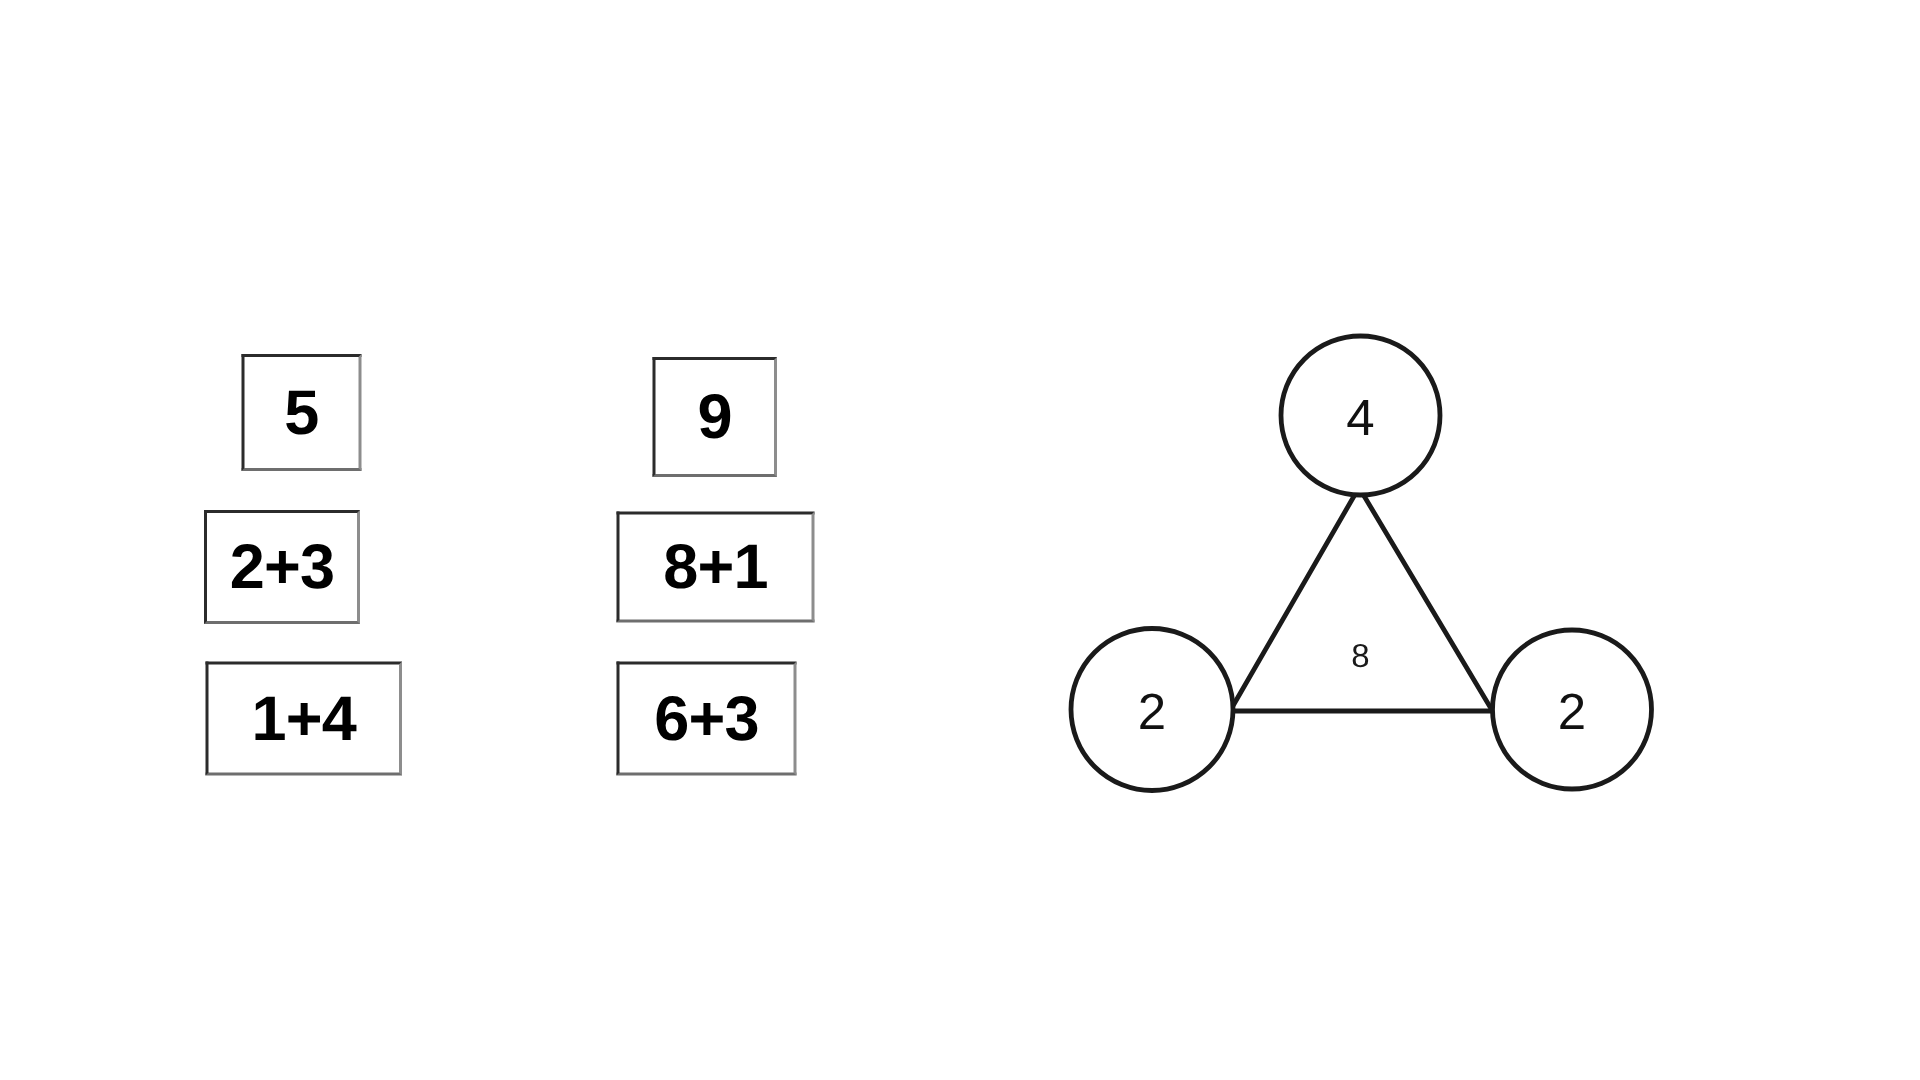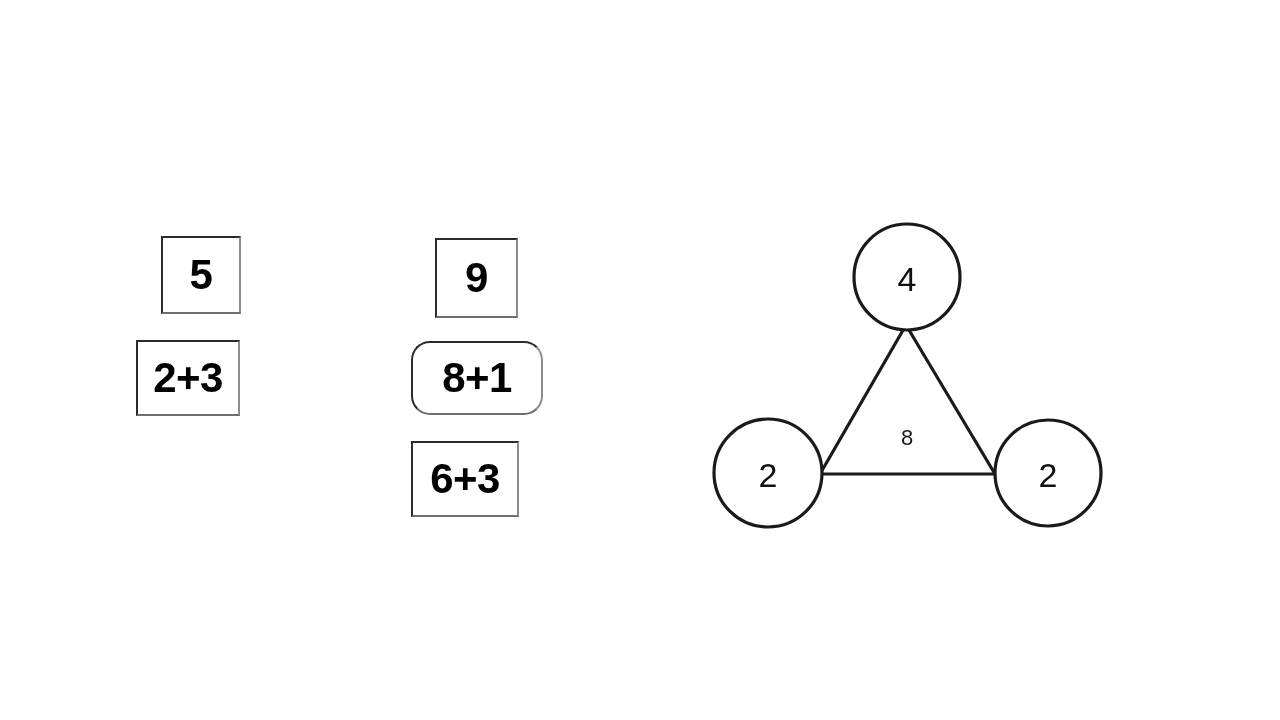"8+1" #card-mid-expr-1 { border-radius: 19px -> none }
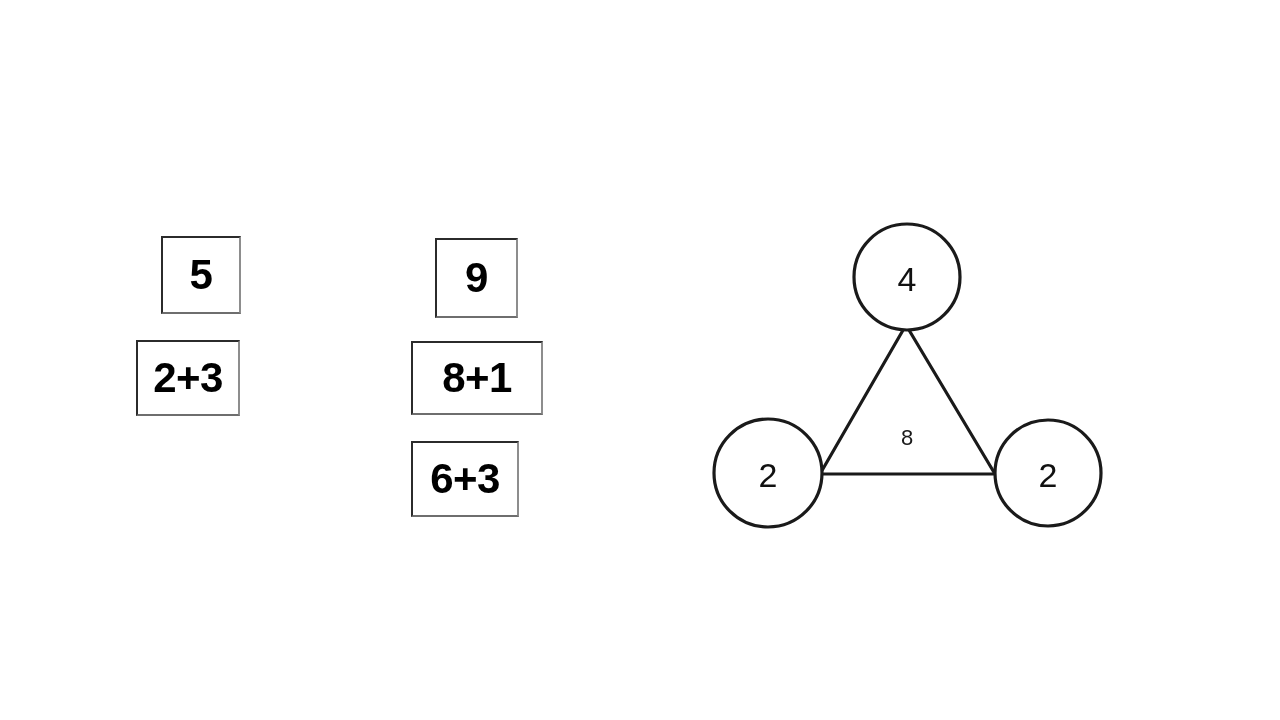"1+4" div.card { html: none -> <div>1+4</div> }
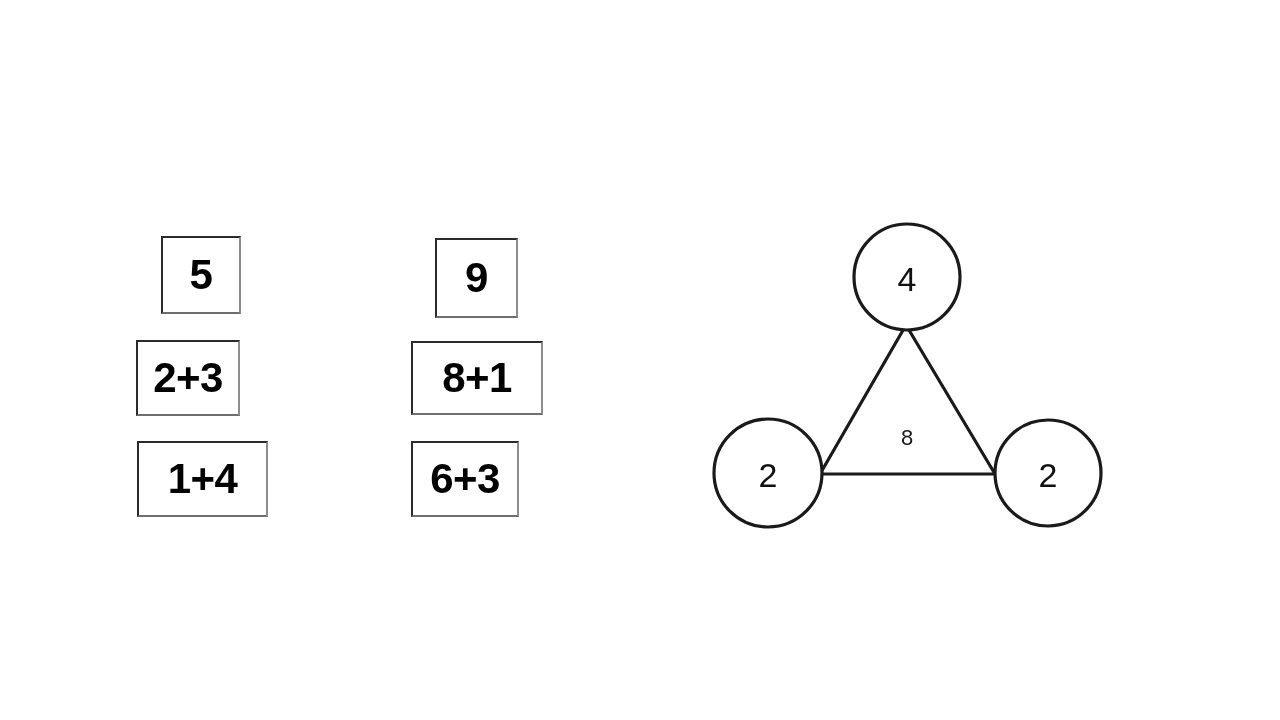"6+3" #card-mid-expr-2 { width: 108px -> 120px }
